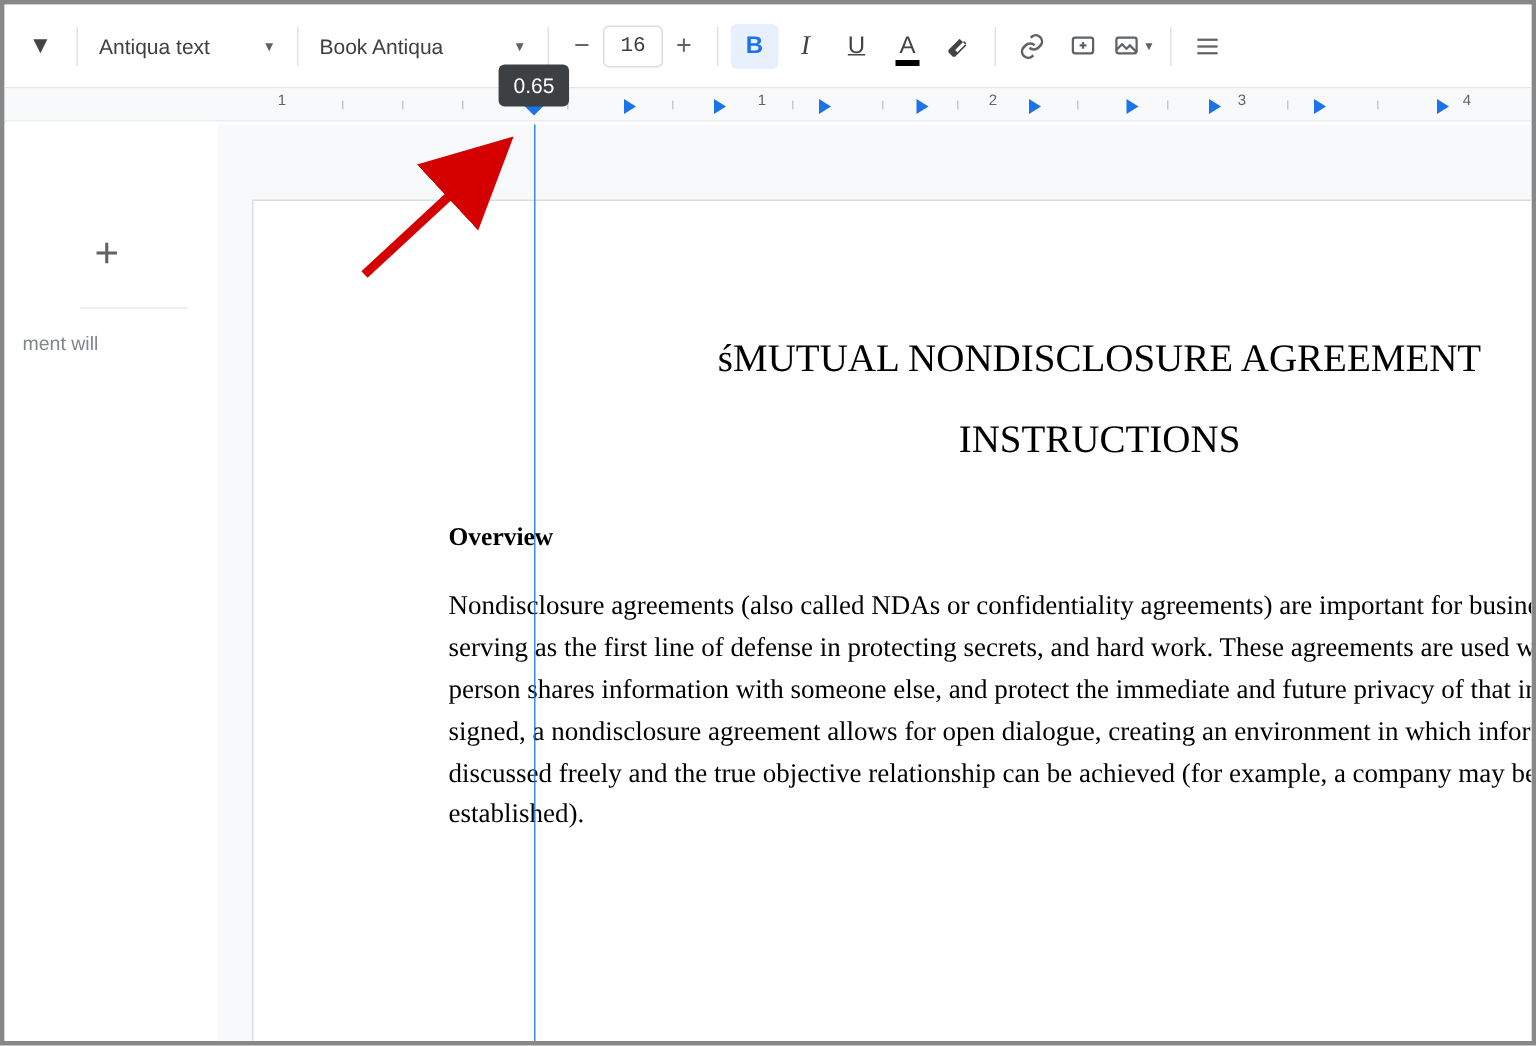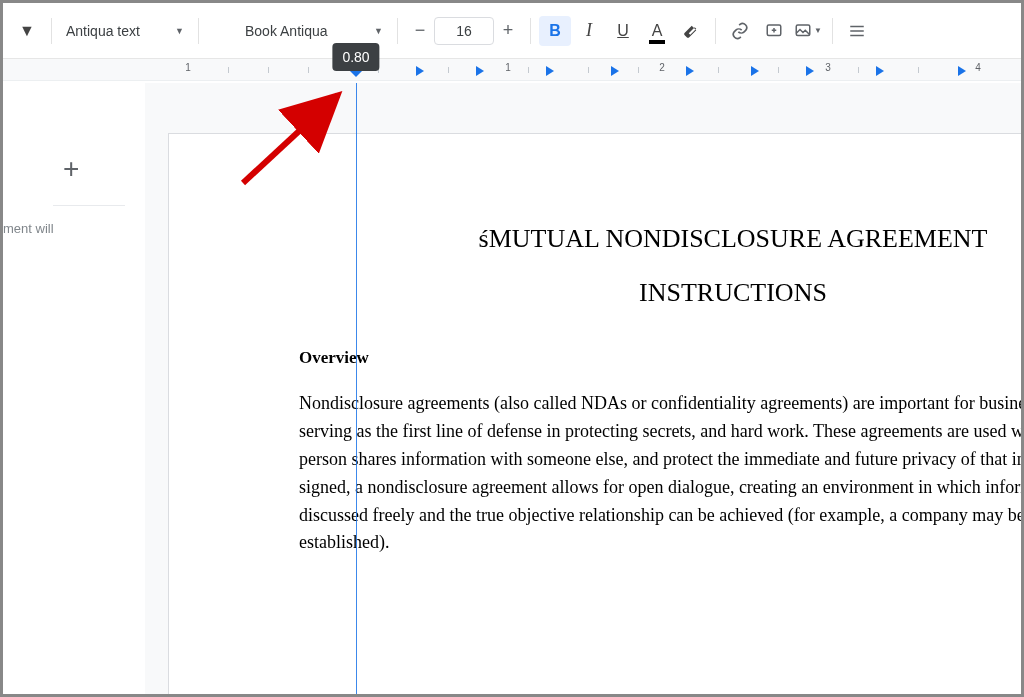"Book Antiqua" div.tb-dd { margin-left: 32px -> none }
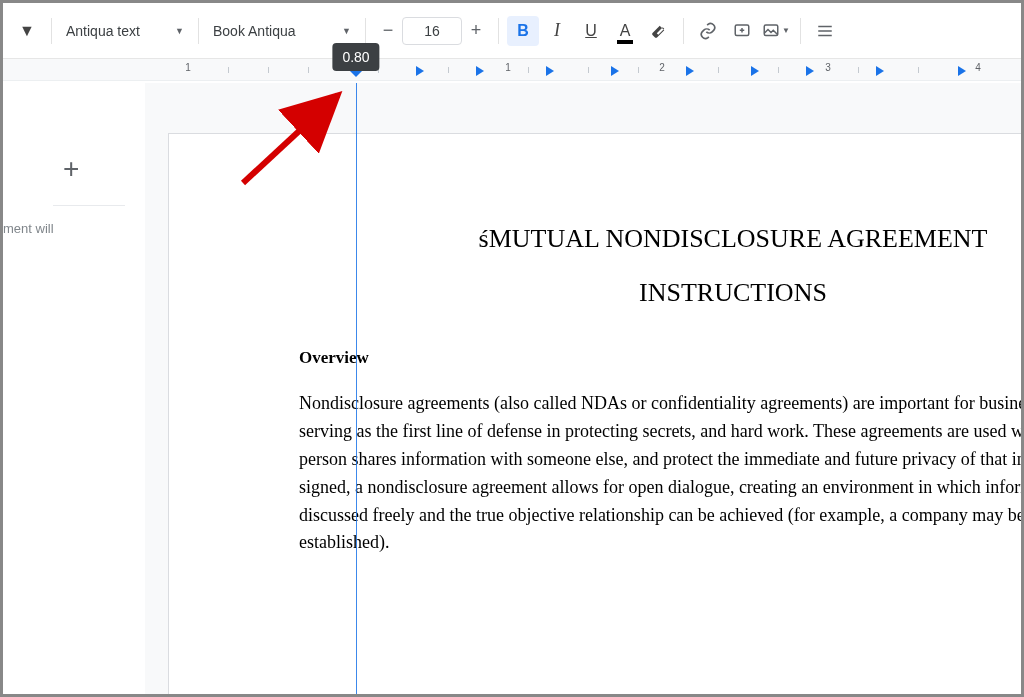"16" .font-size-input { font-family: none -> Liberation Mono, monospace; width: 60px -> 40px }
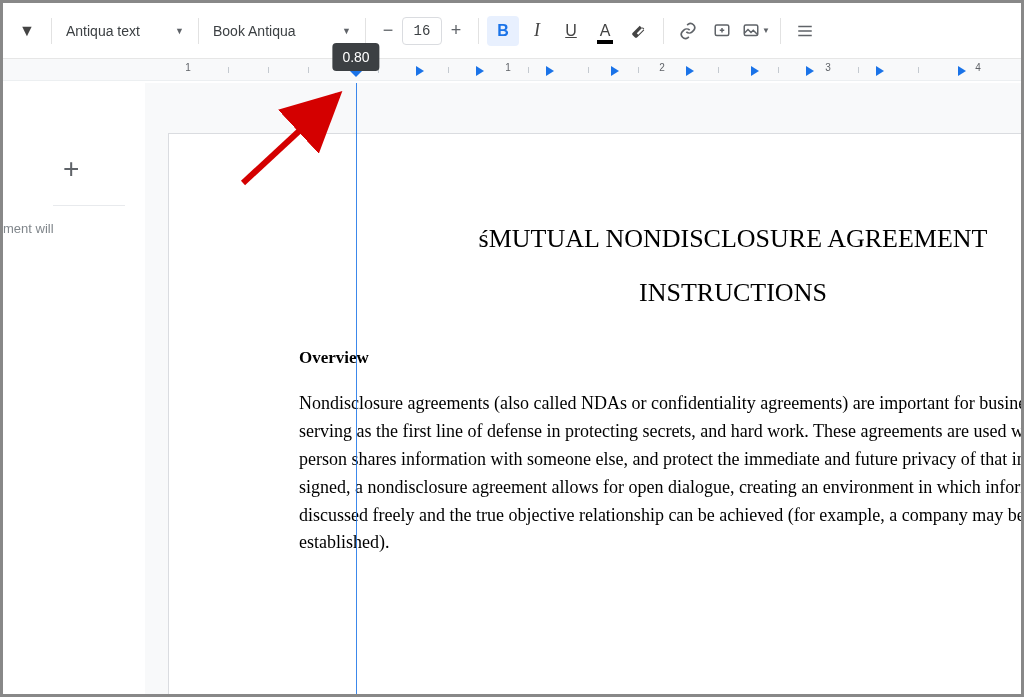"0.80" span { text: 0.80 -> 0.65 }
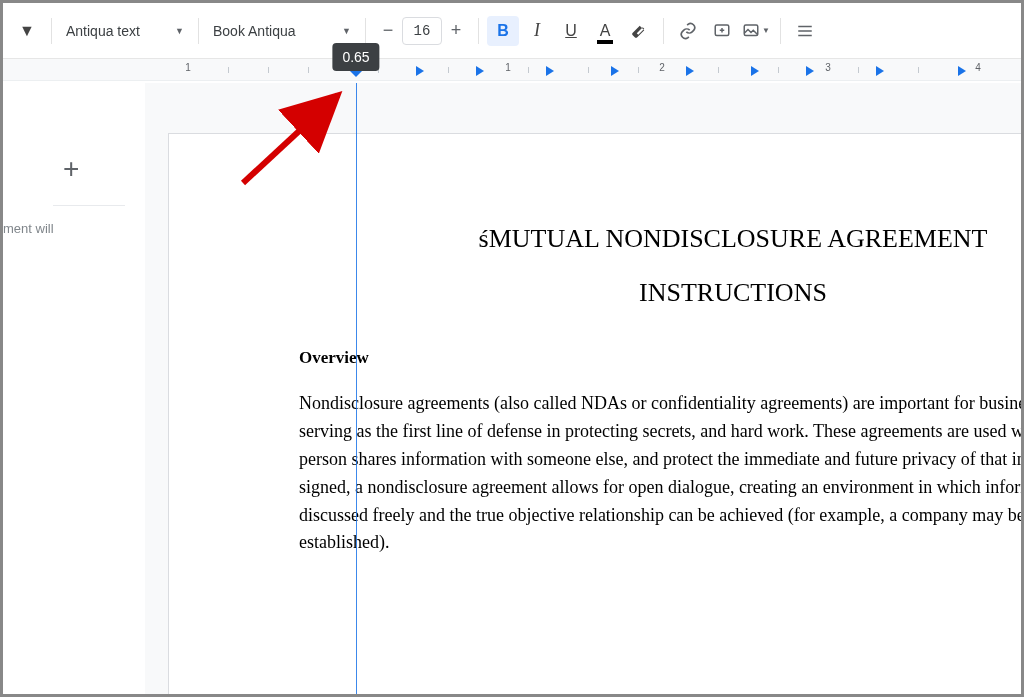"ment will" .outline-text { margin-left: none -> 12px }
